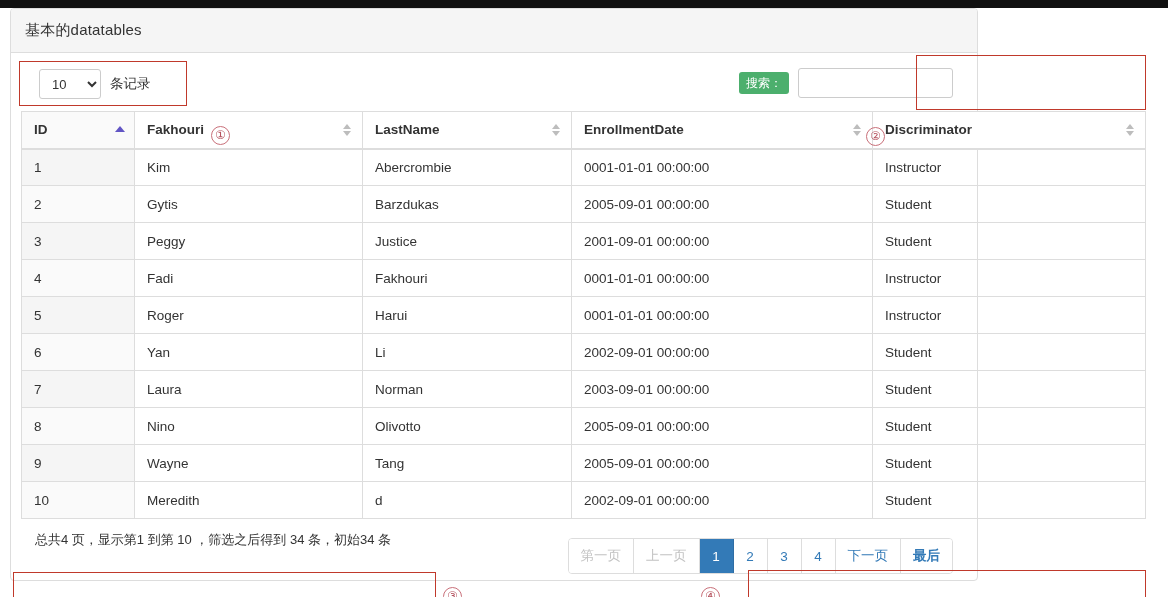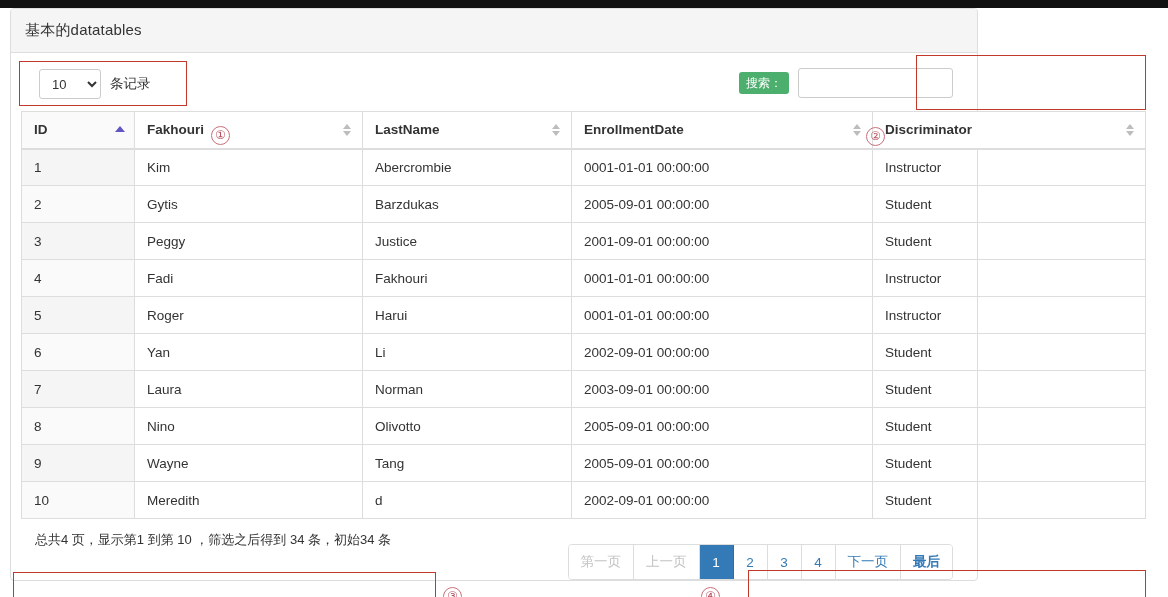"第一页" #pagination { top: 21px -> 15px }
